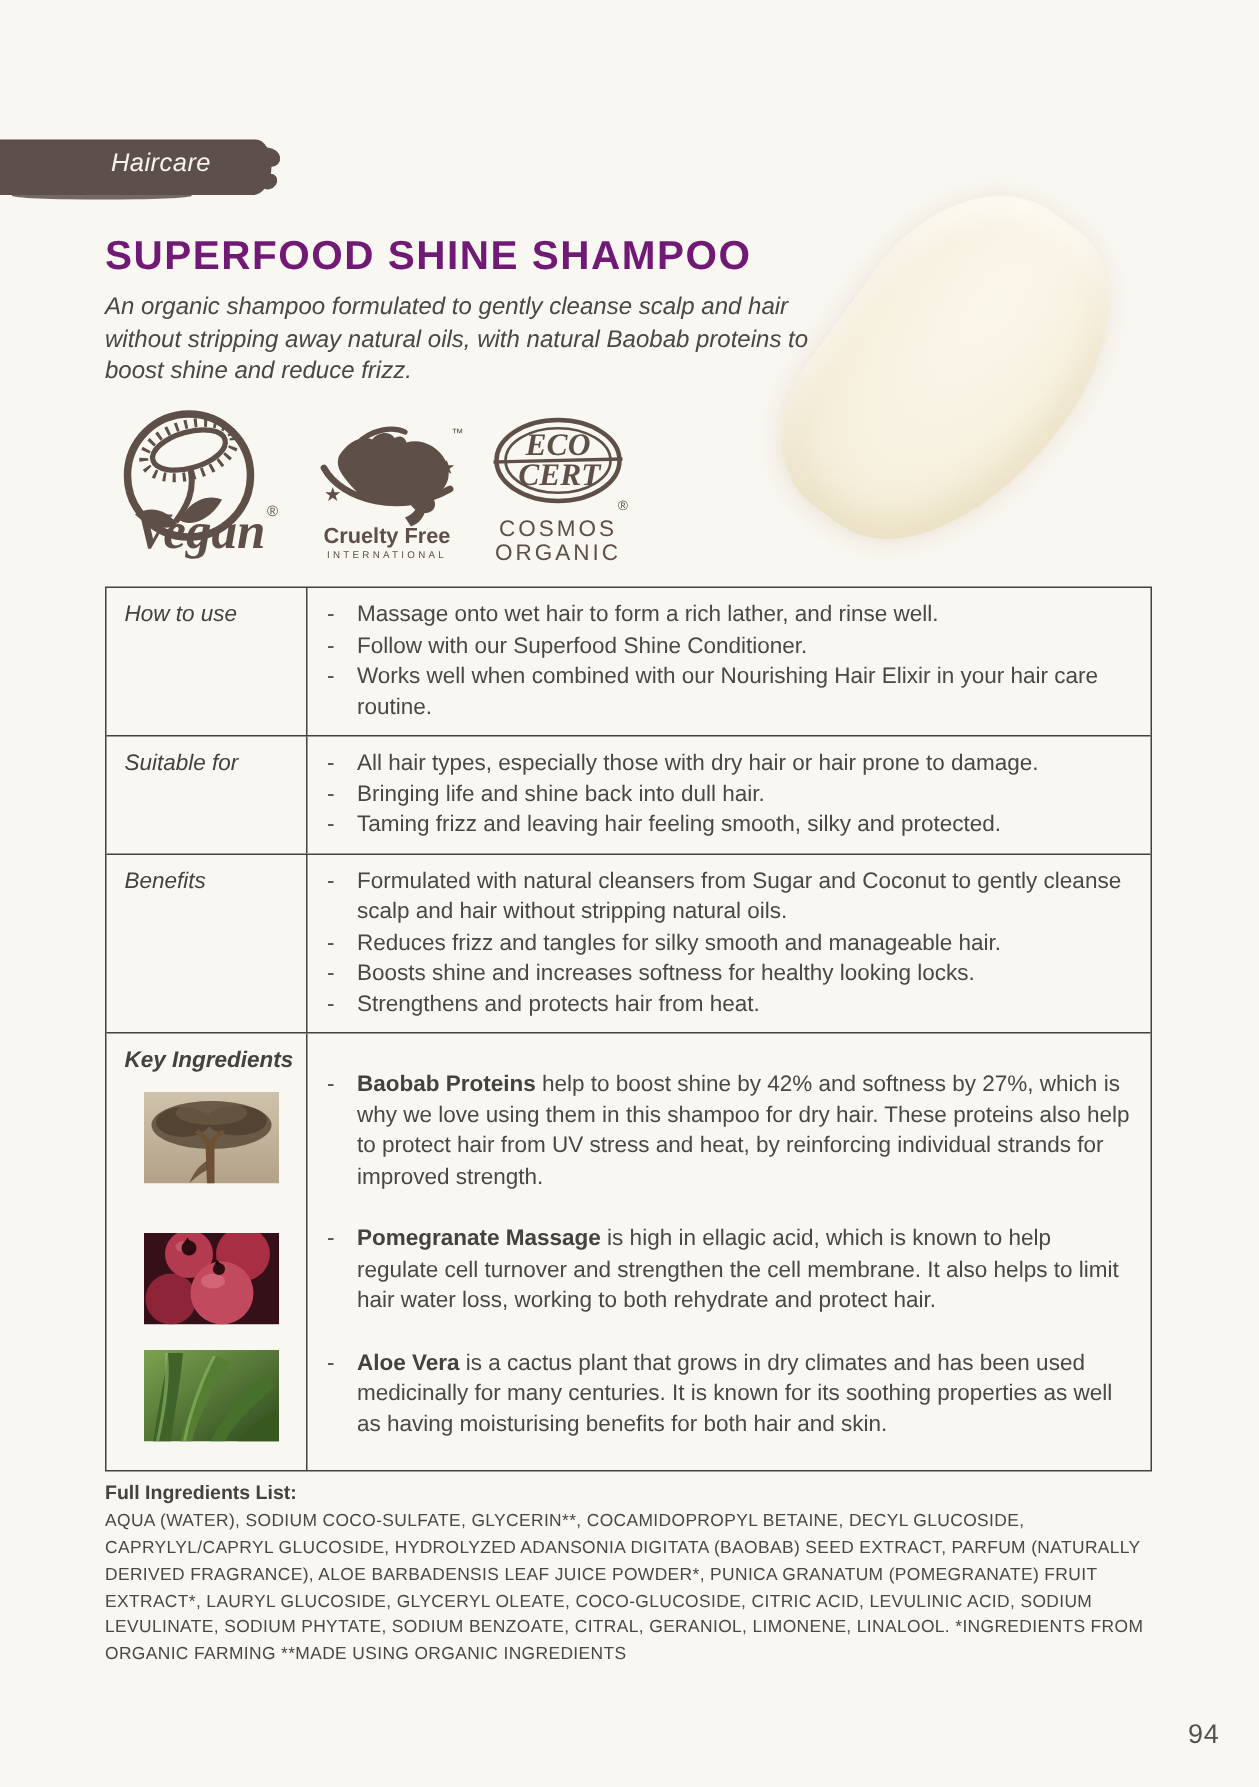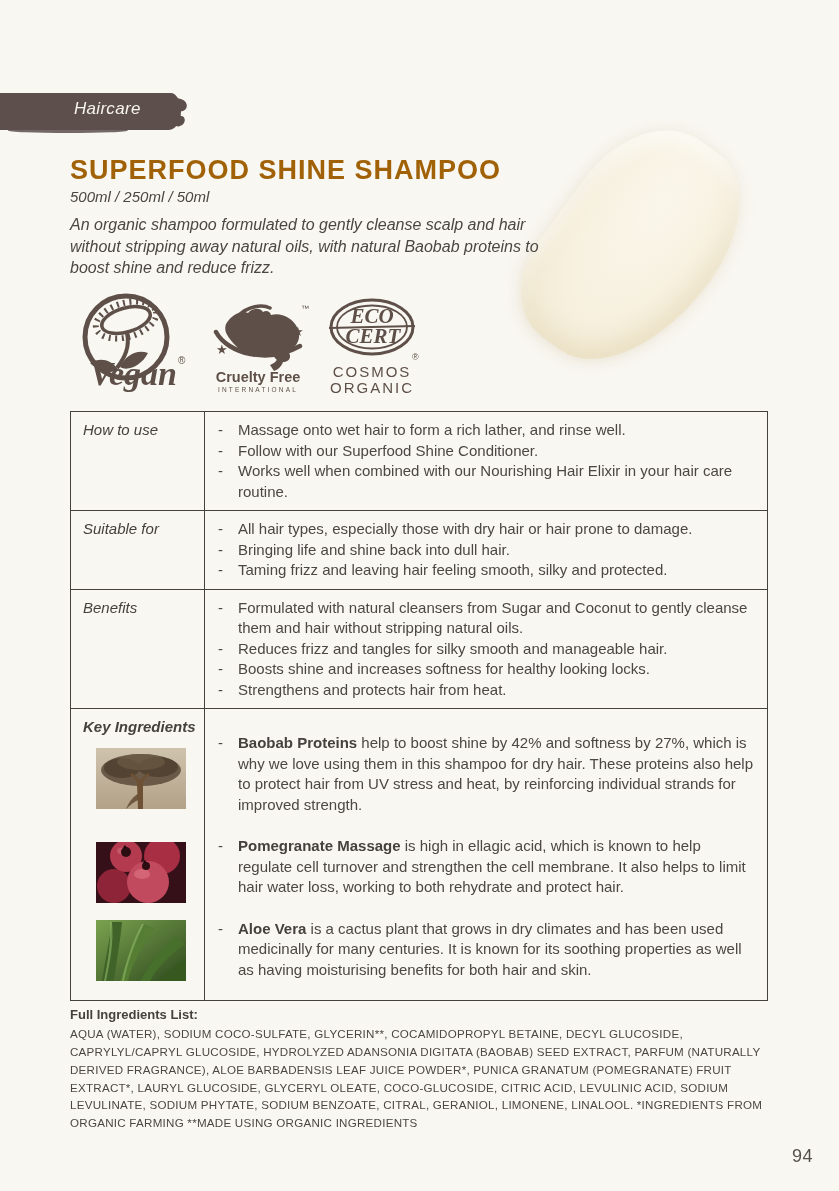"SUPERFOOD SHINE SHAMPOO" .title { color: #a16207 -> #701a75 }
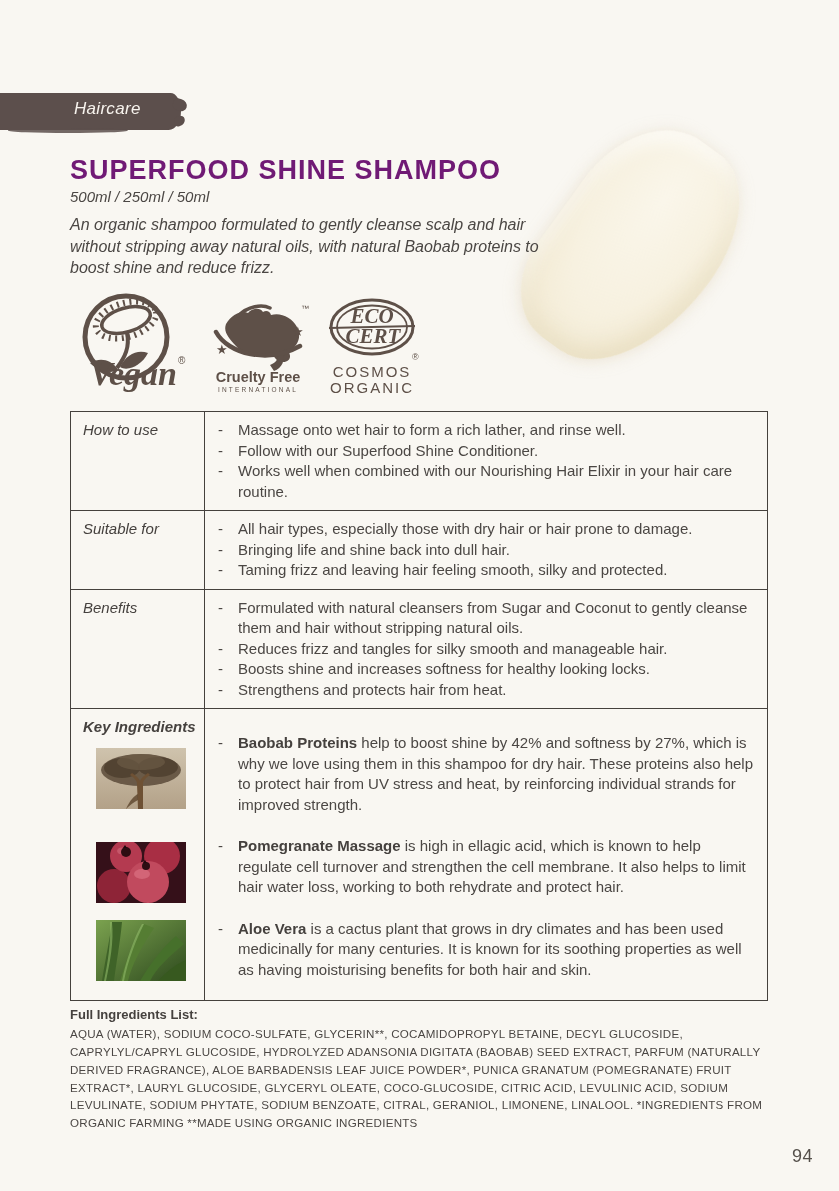"500ml / 250ml / 50ml" div.sizes { html: <div>500ml / 250ml / 50ml</div> -> none }
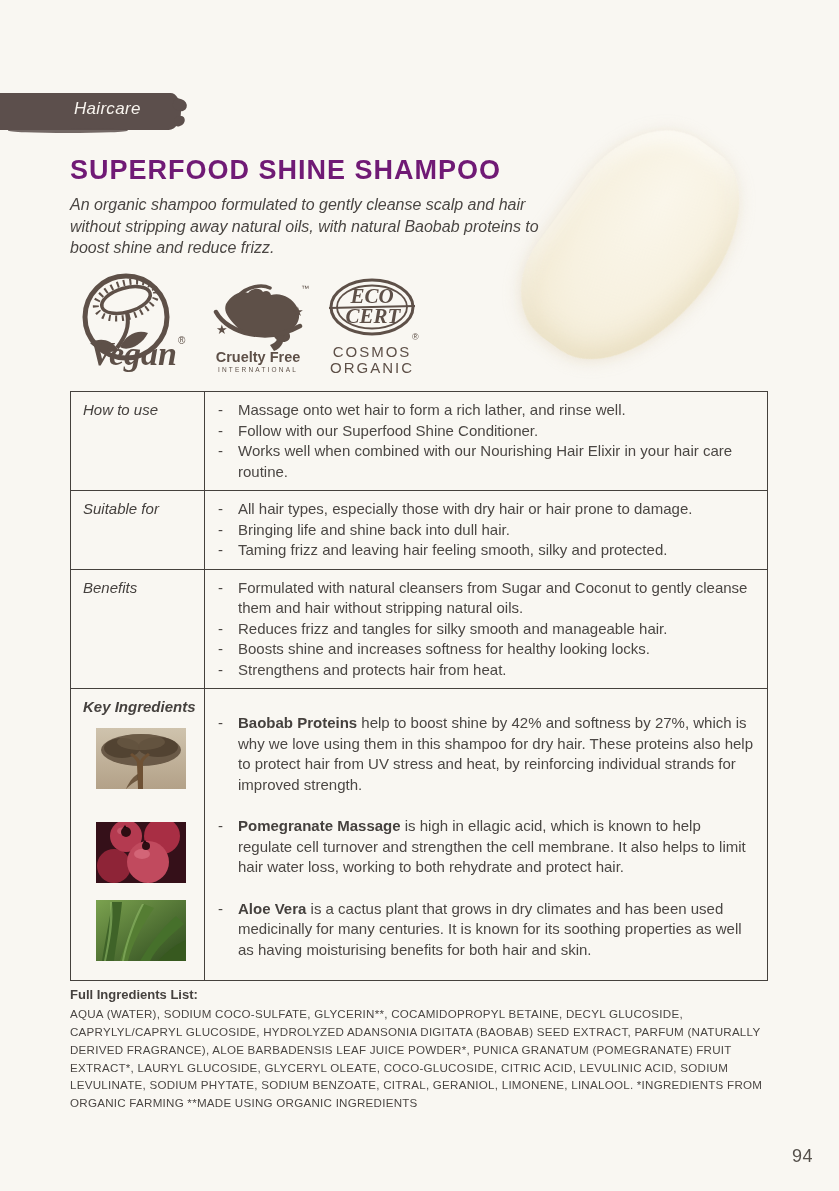"Formulated with natural cleansers from" p { text: them -> scalp }
